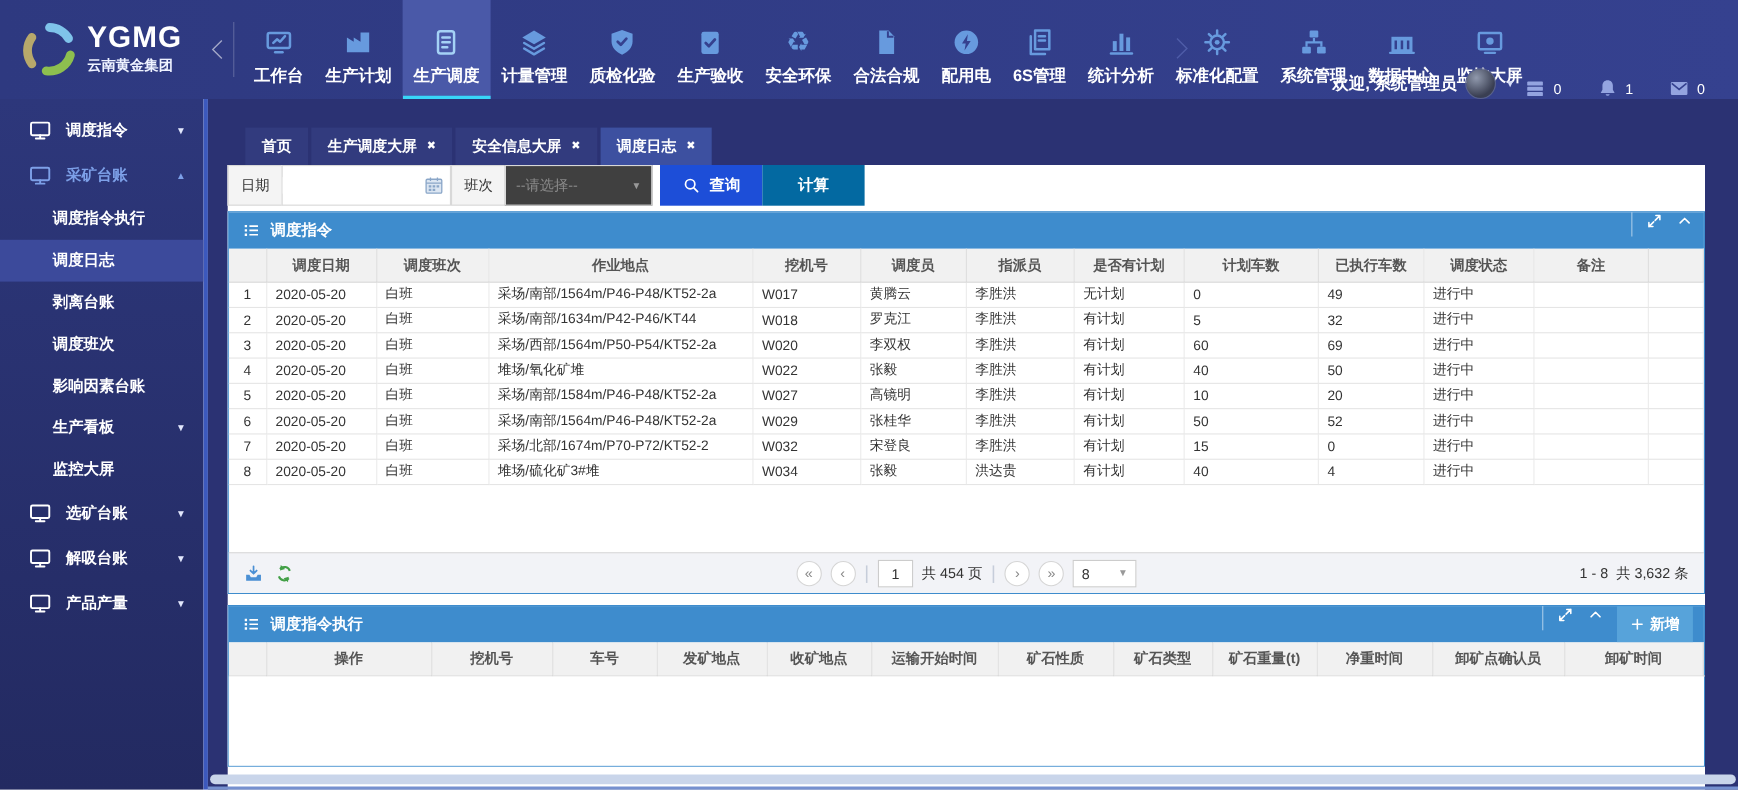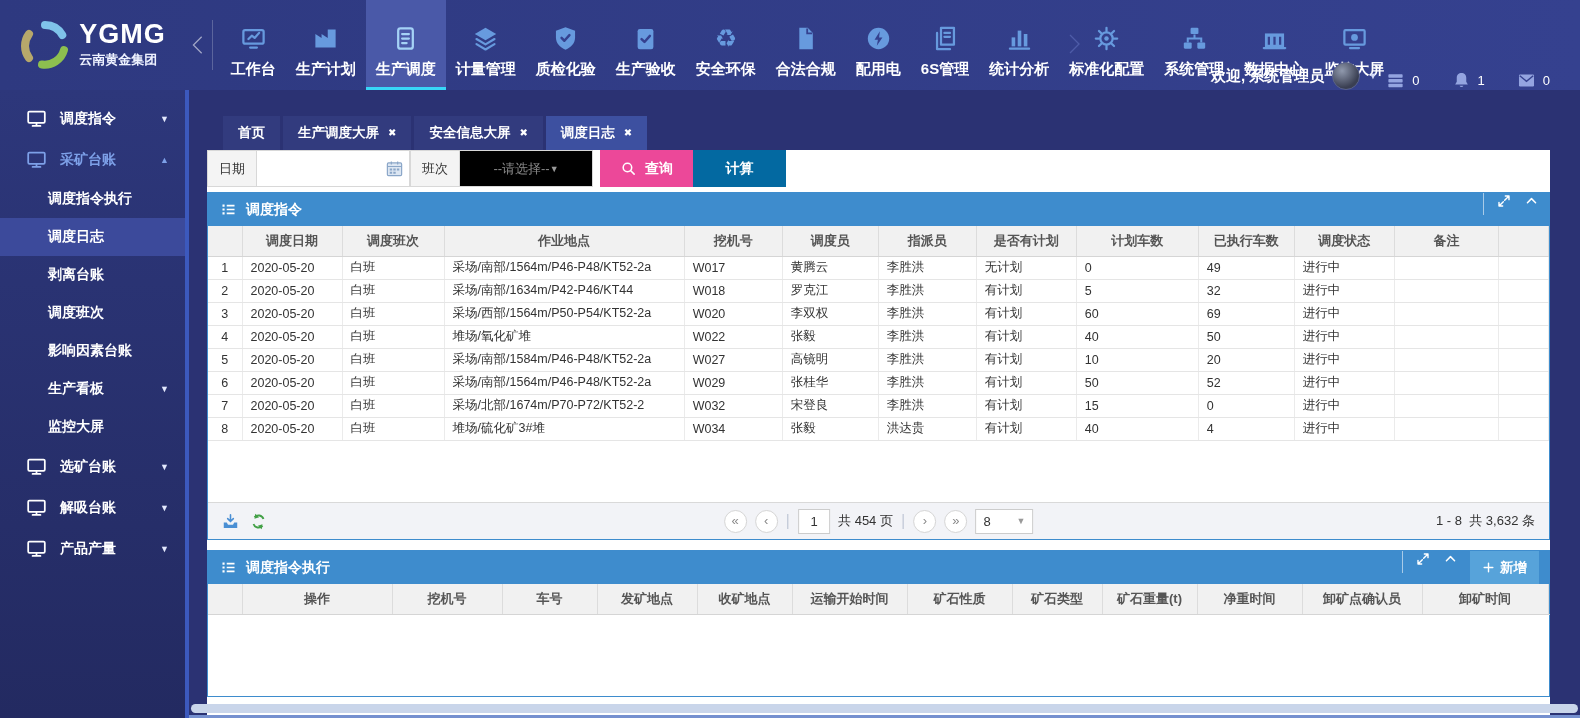"--请选择--" .fselect { background: #000000 -> #404040; justify-content: center -> space-between }
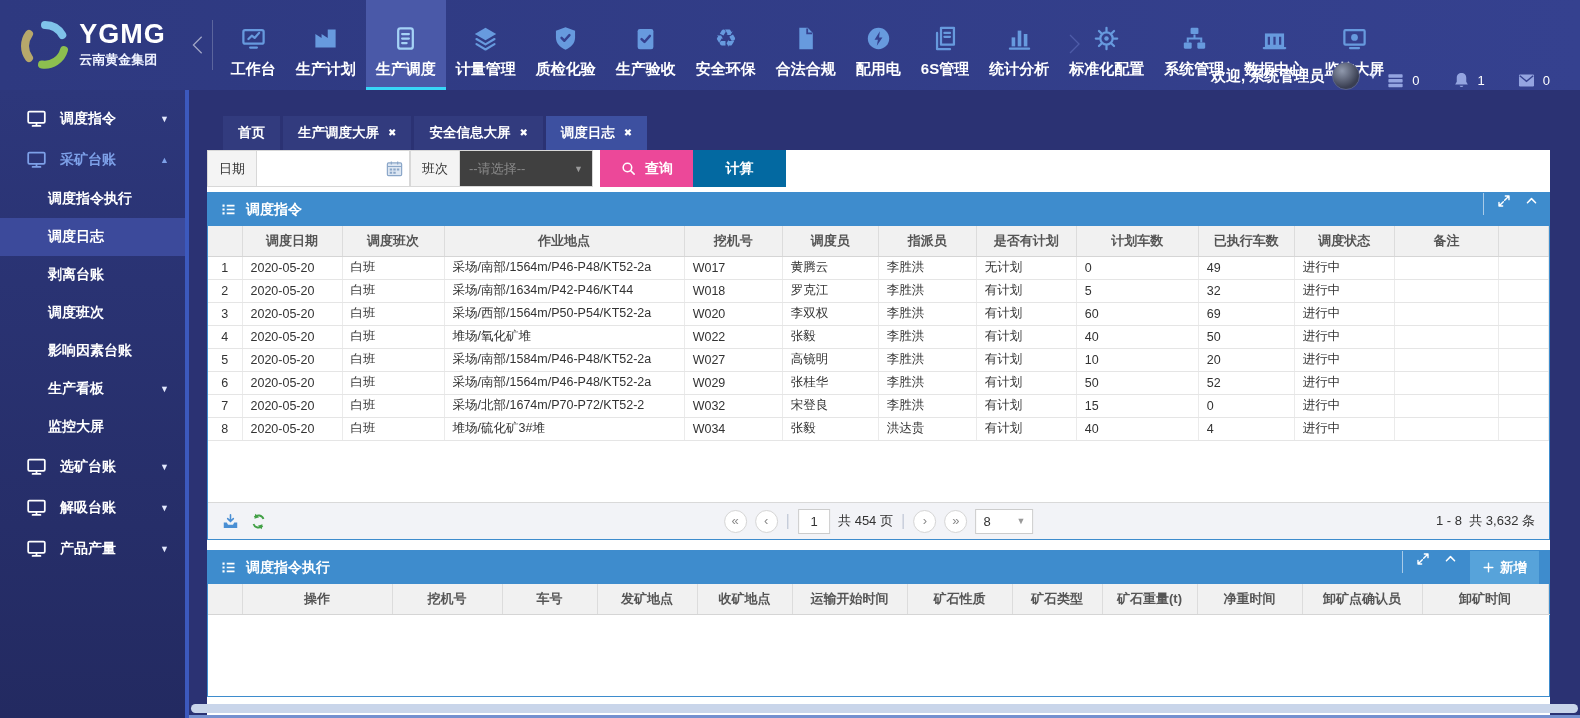"查询" .btn-query { background: #ec4899 -> #1d4ed8 }
